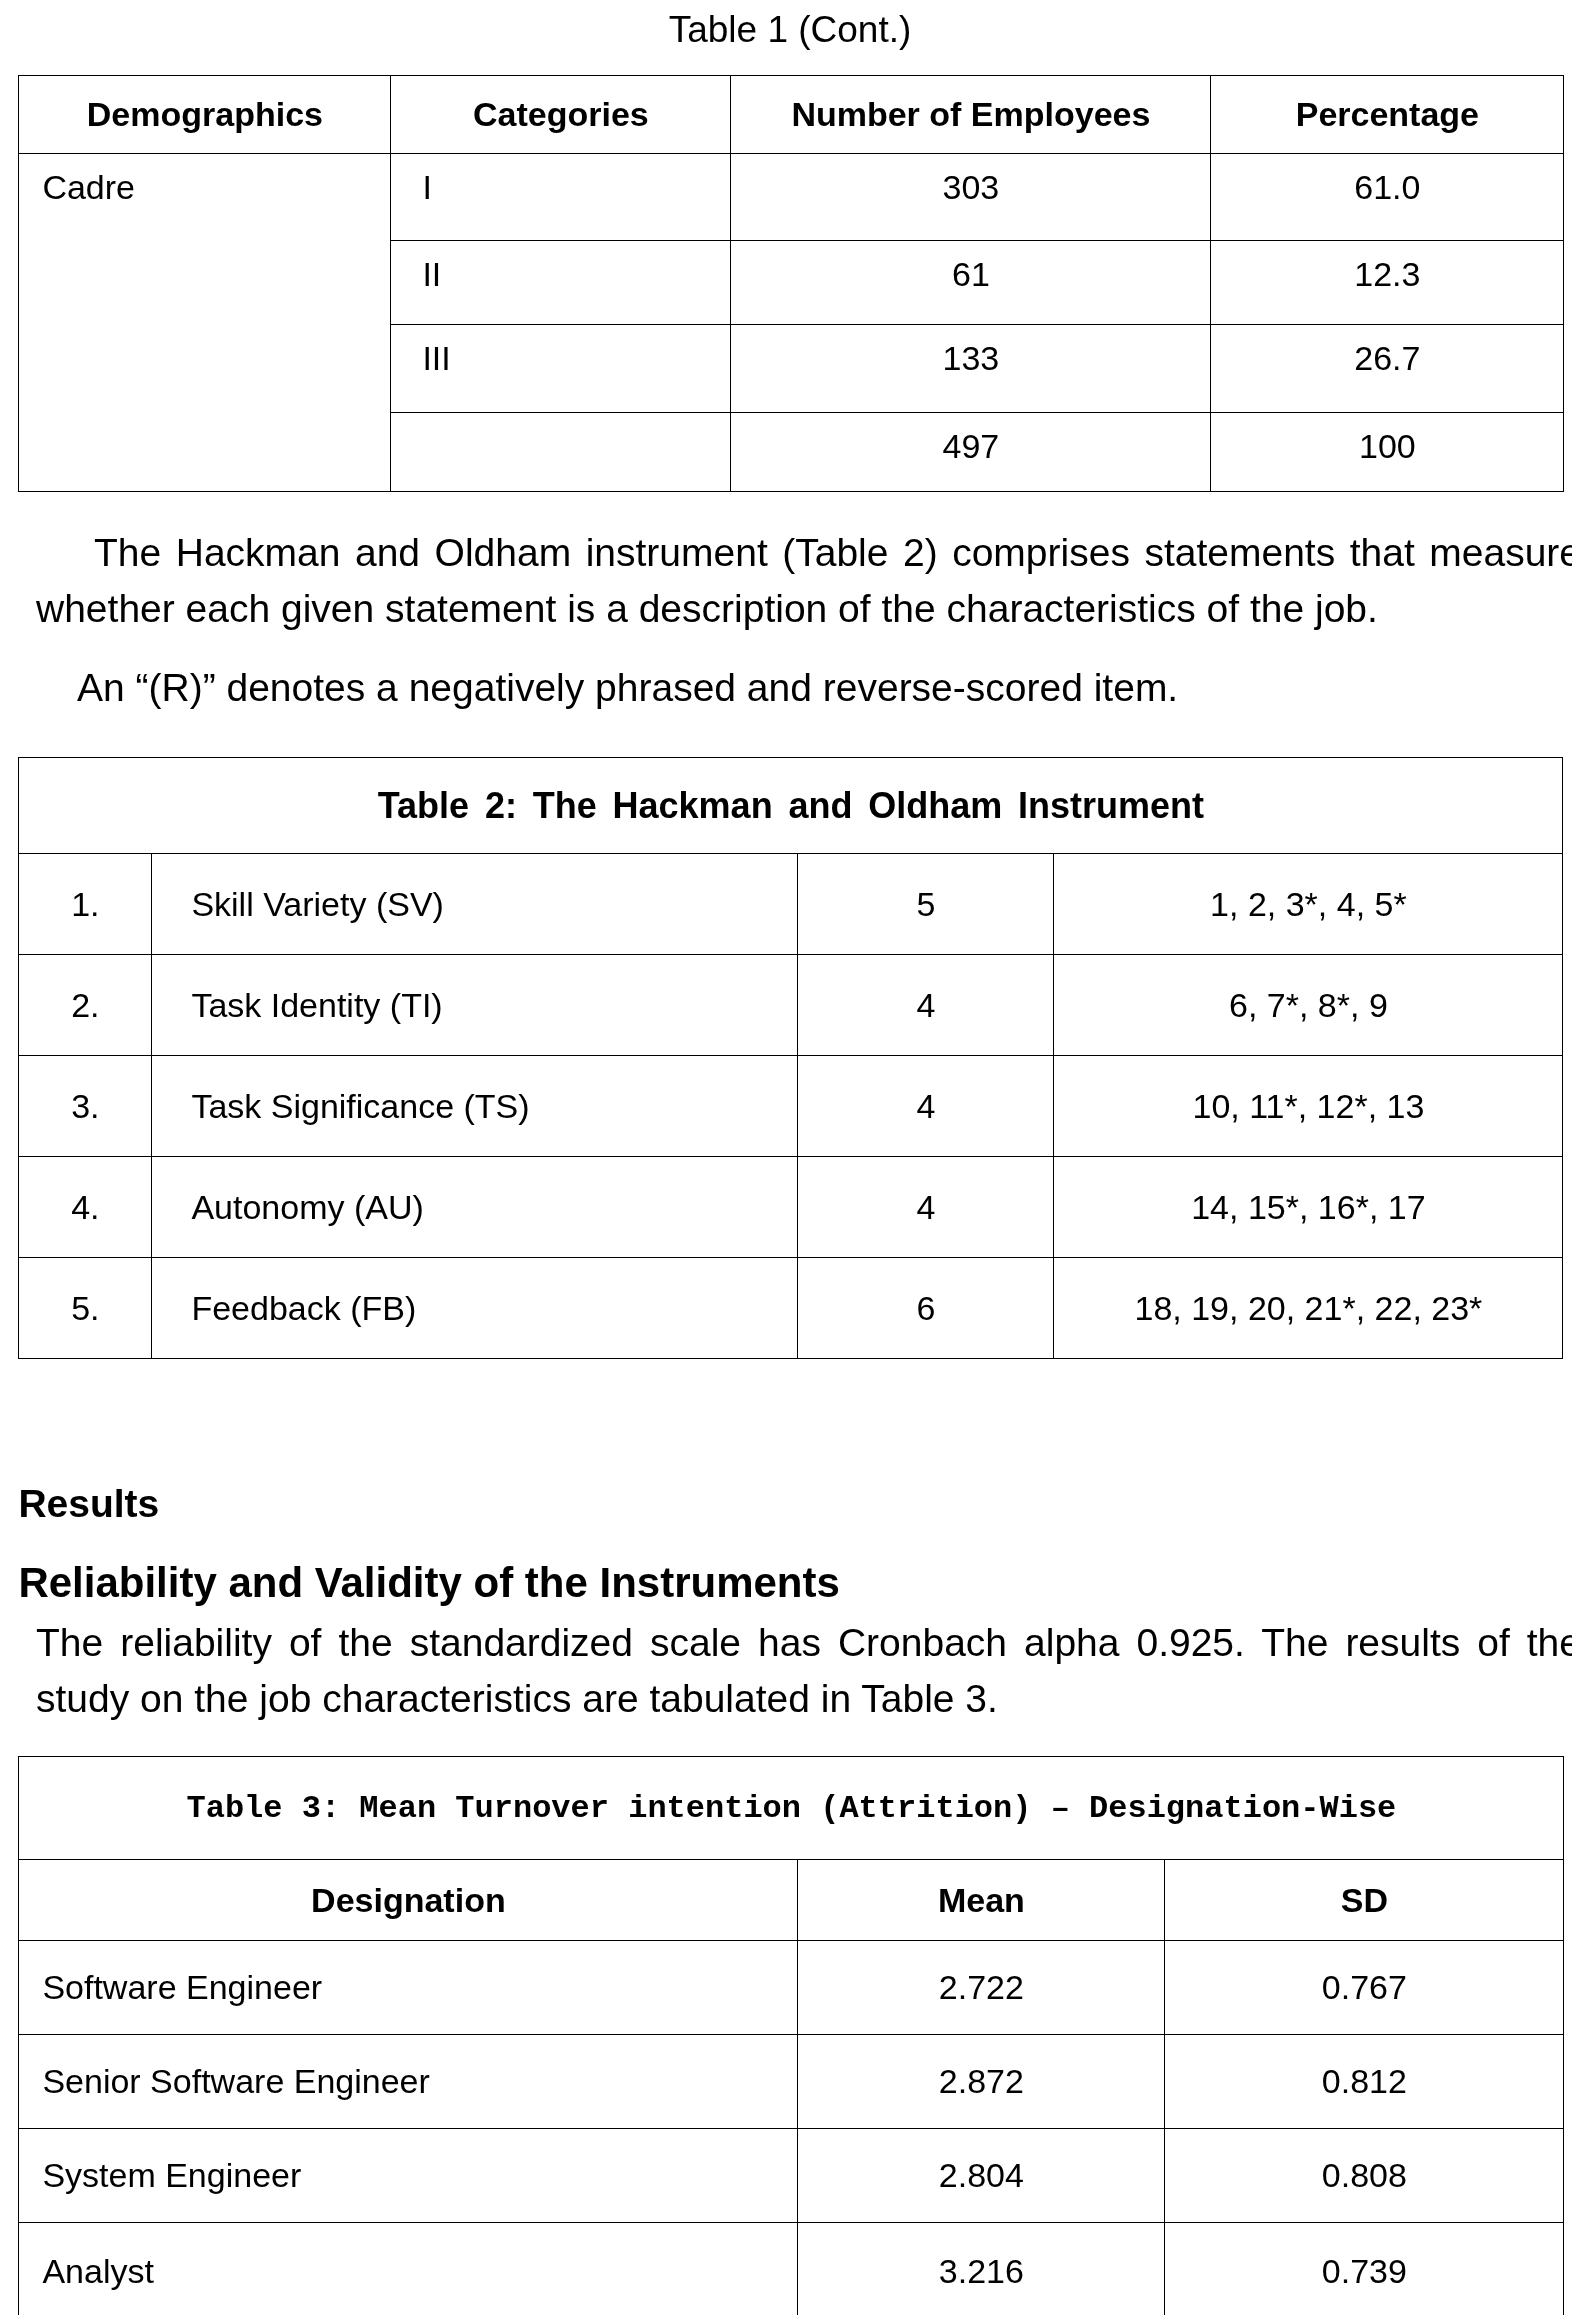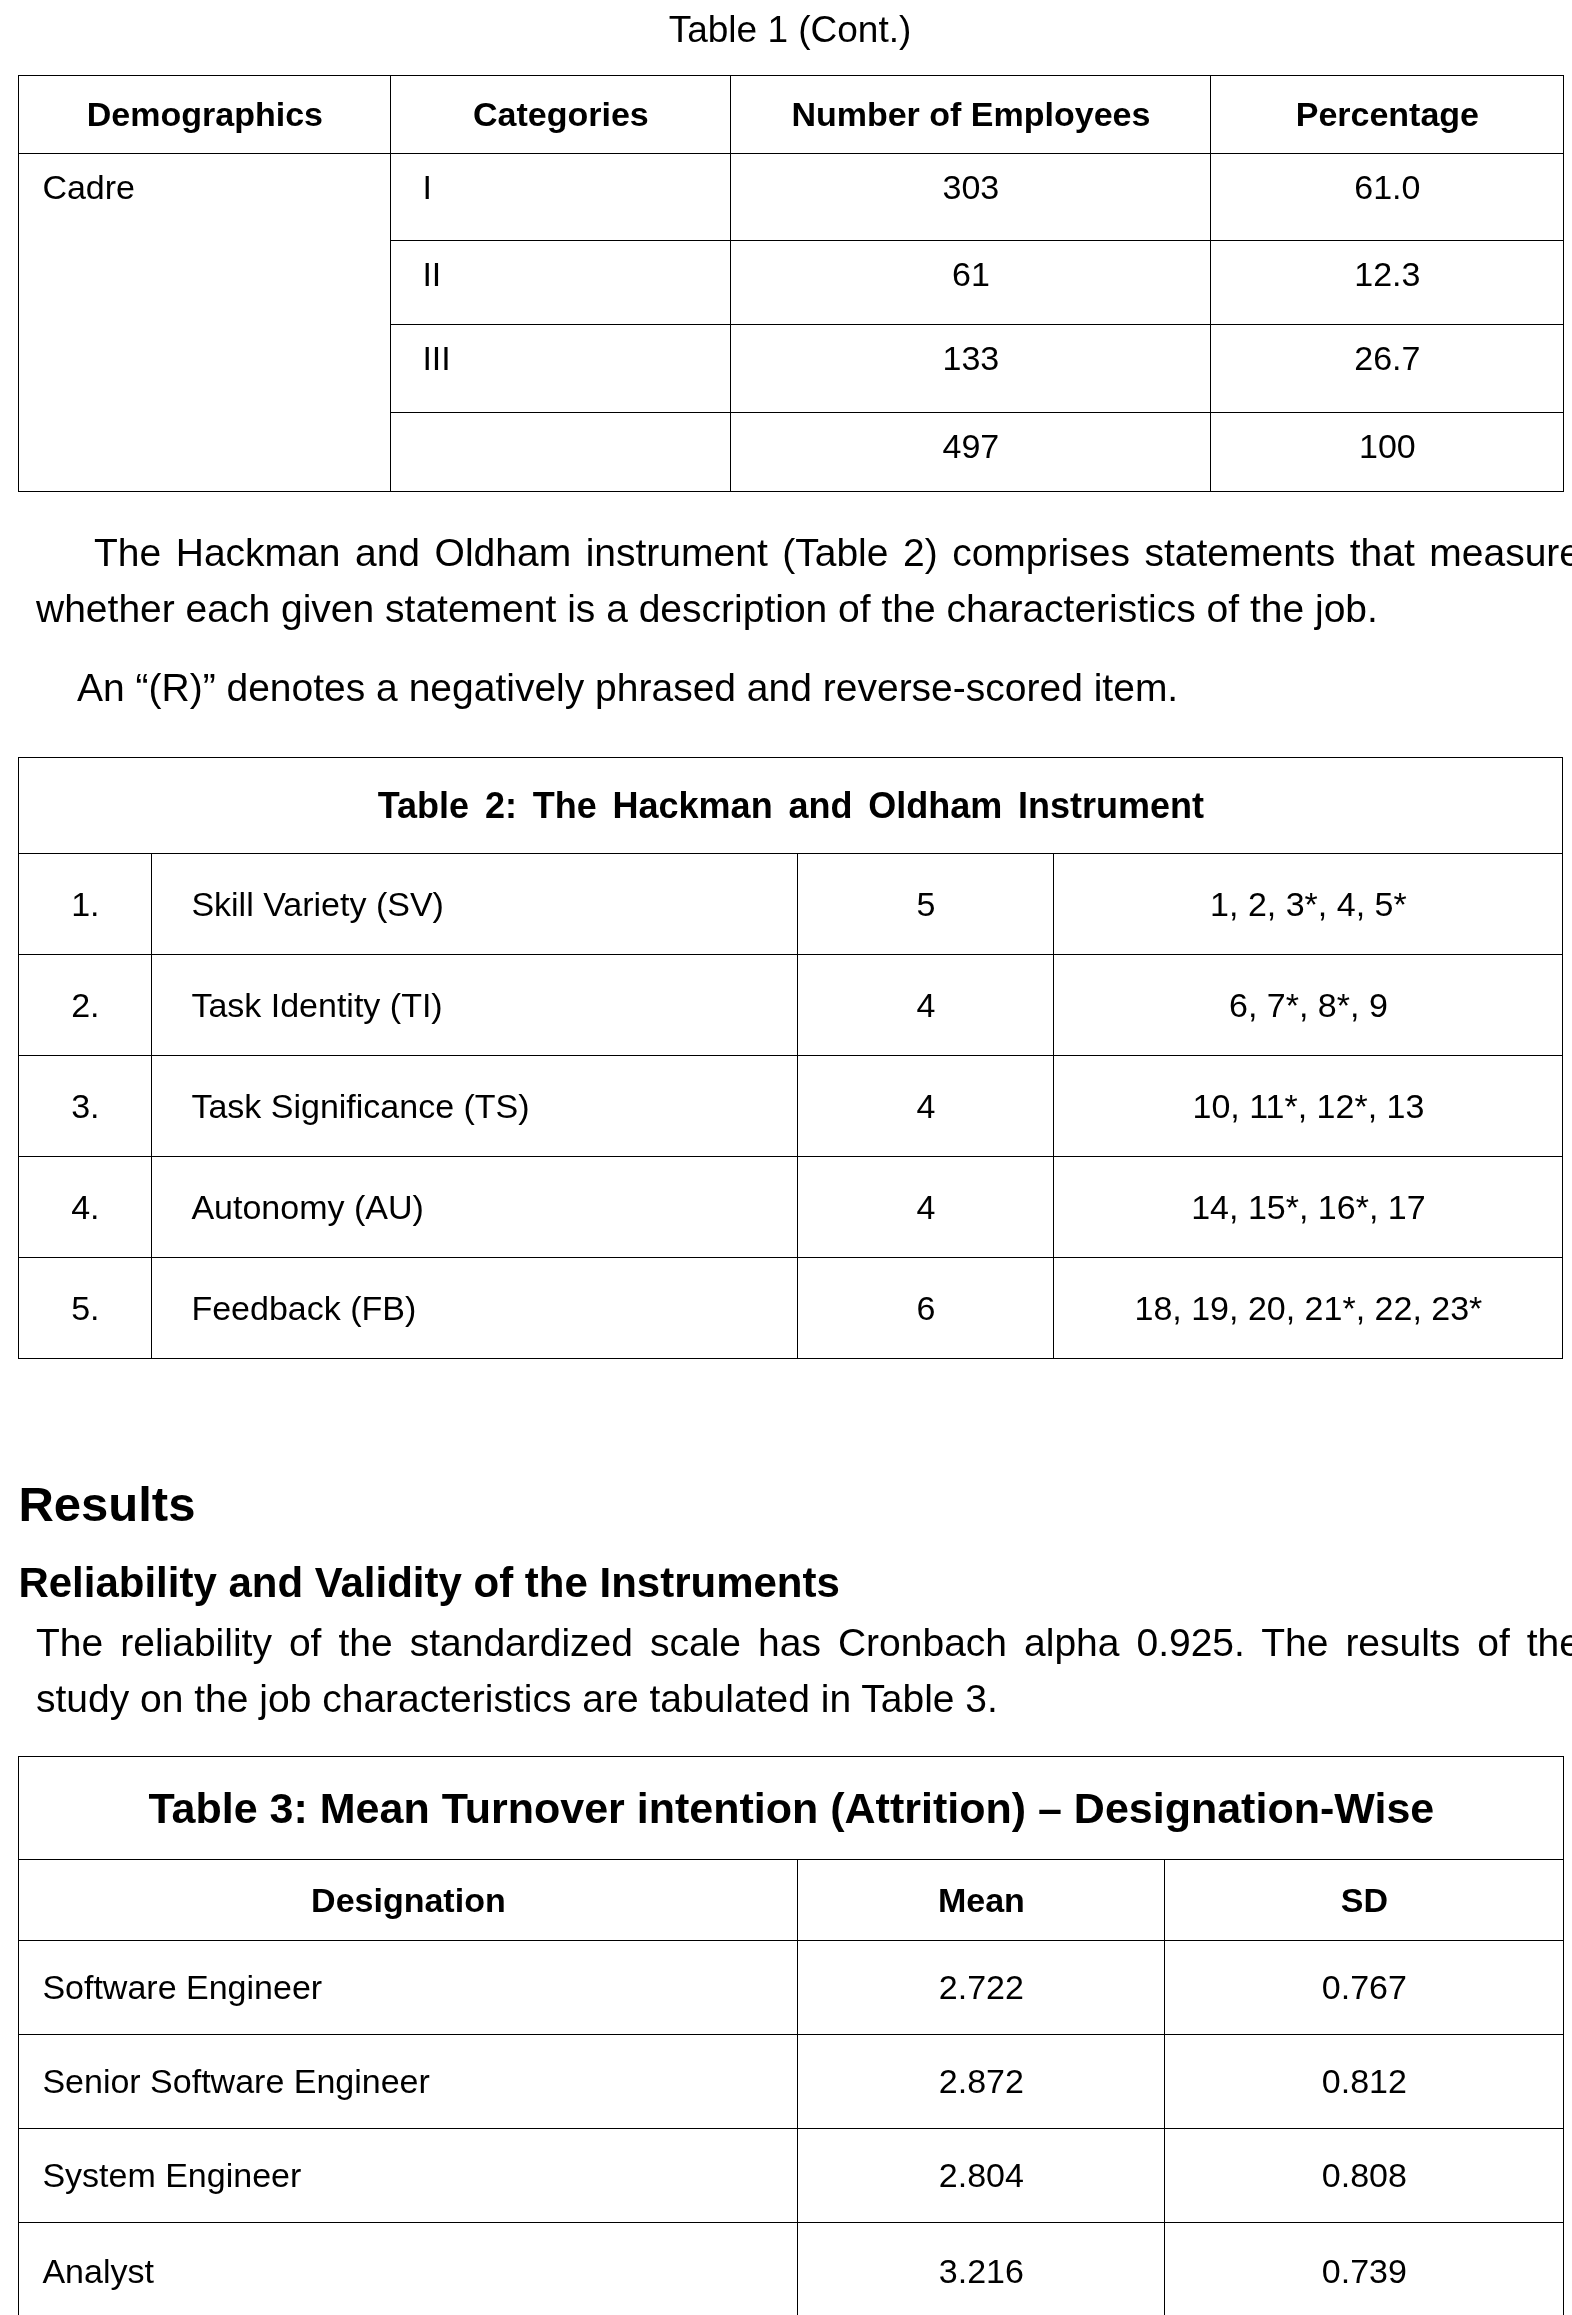"Results" .h-results { font-size: 49px -> 39px }
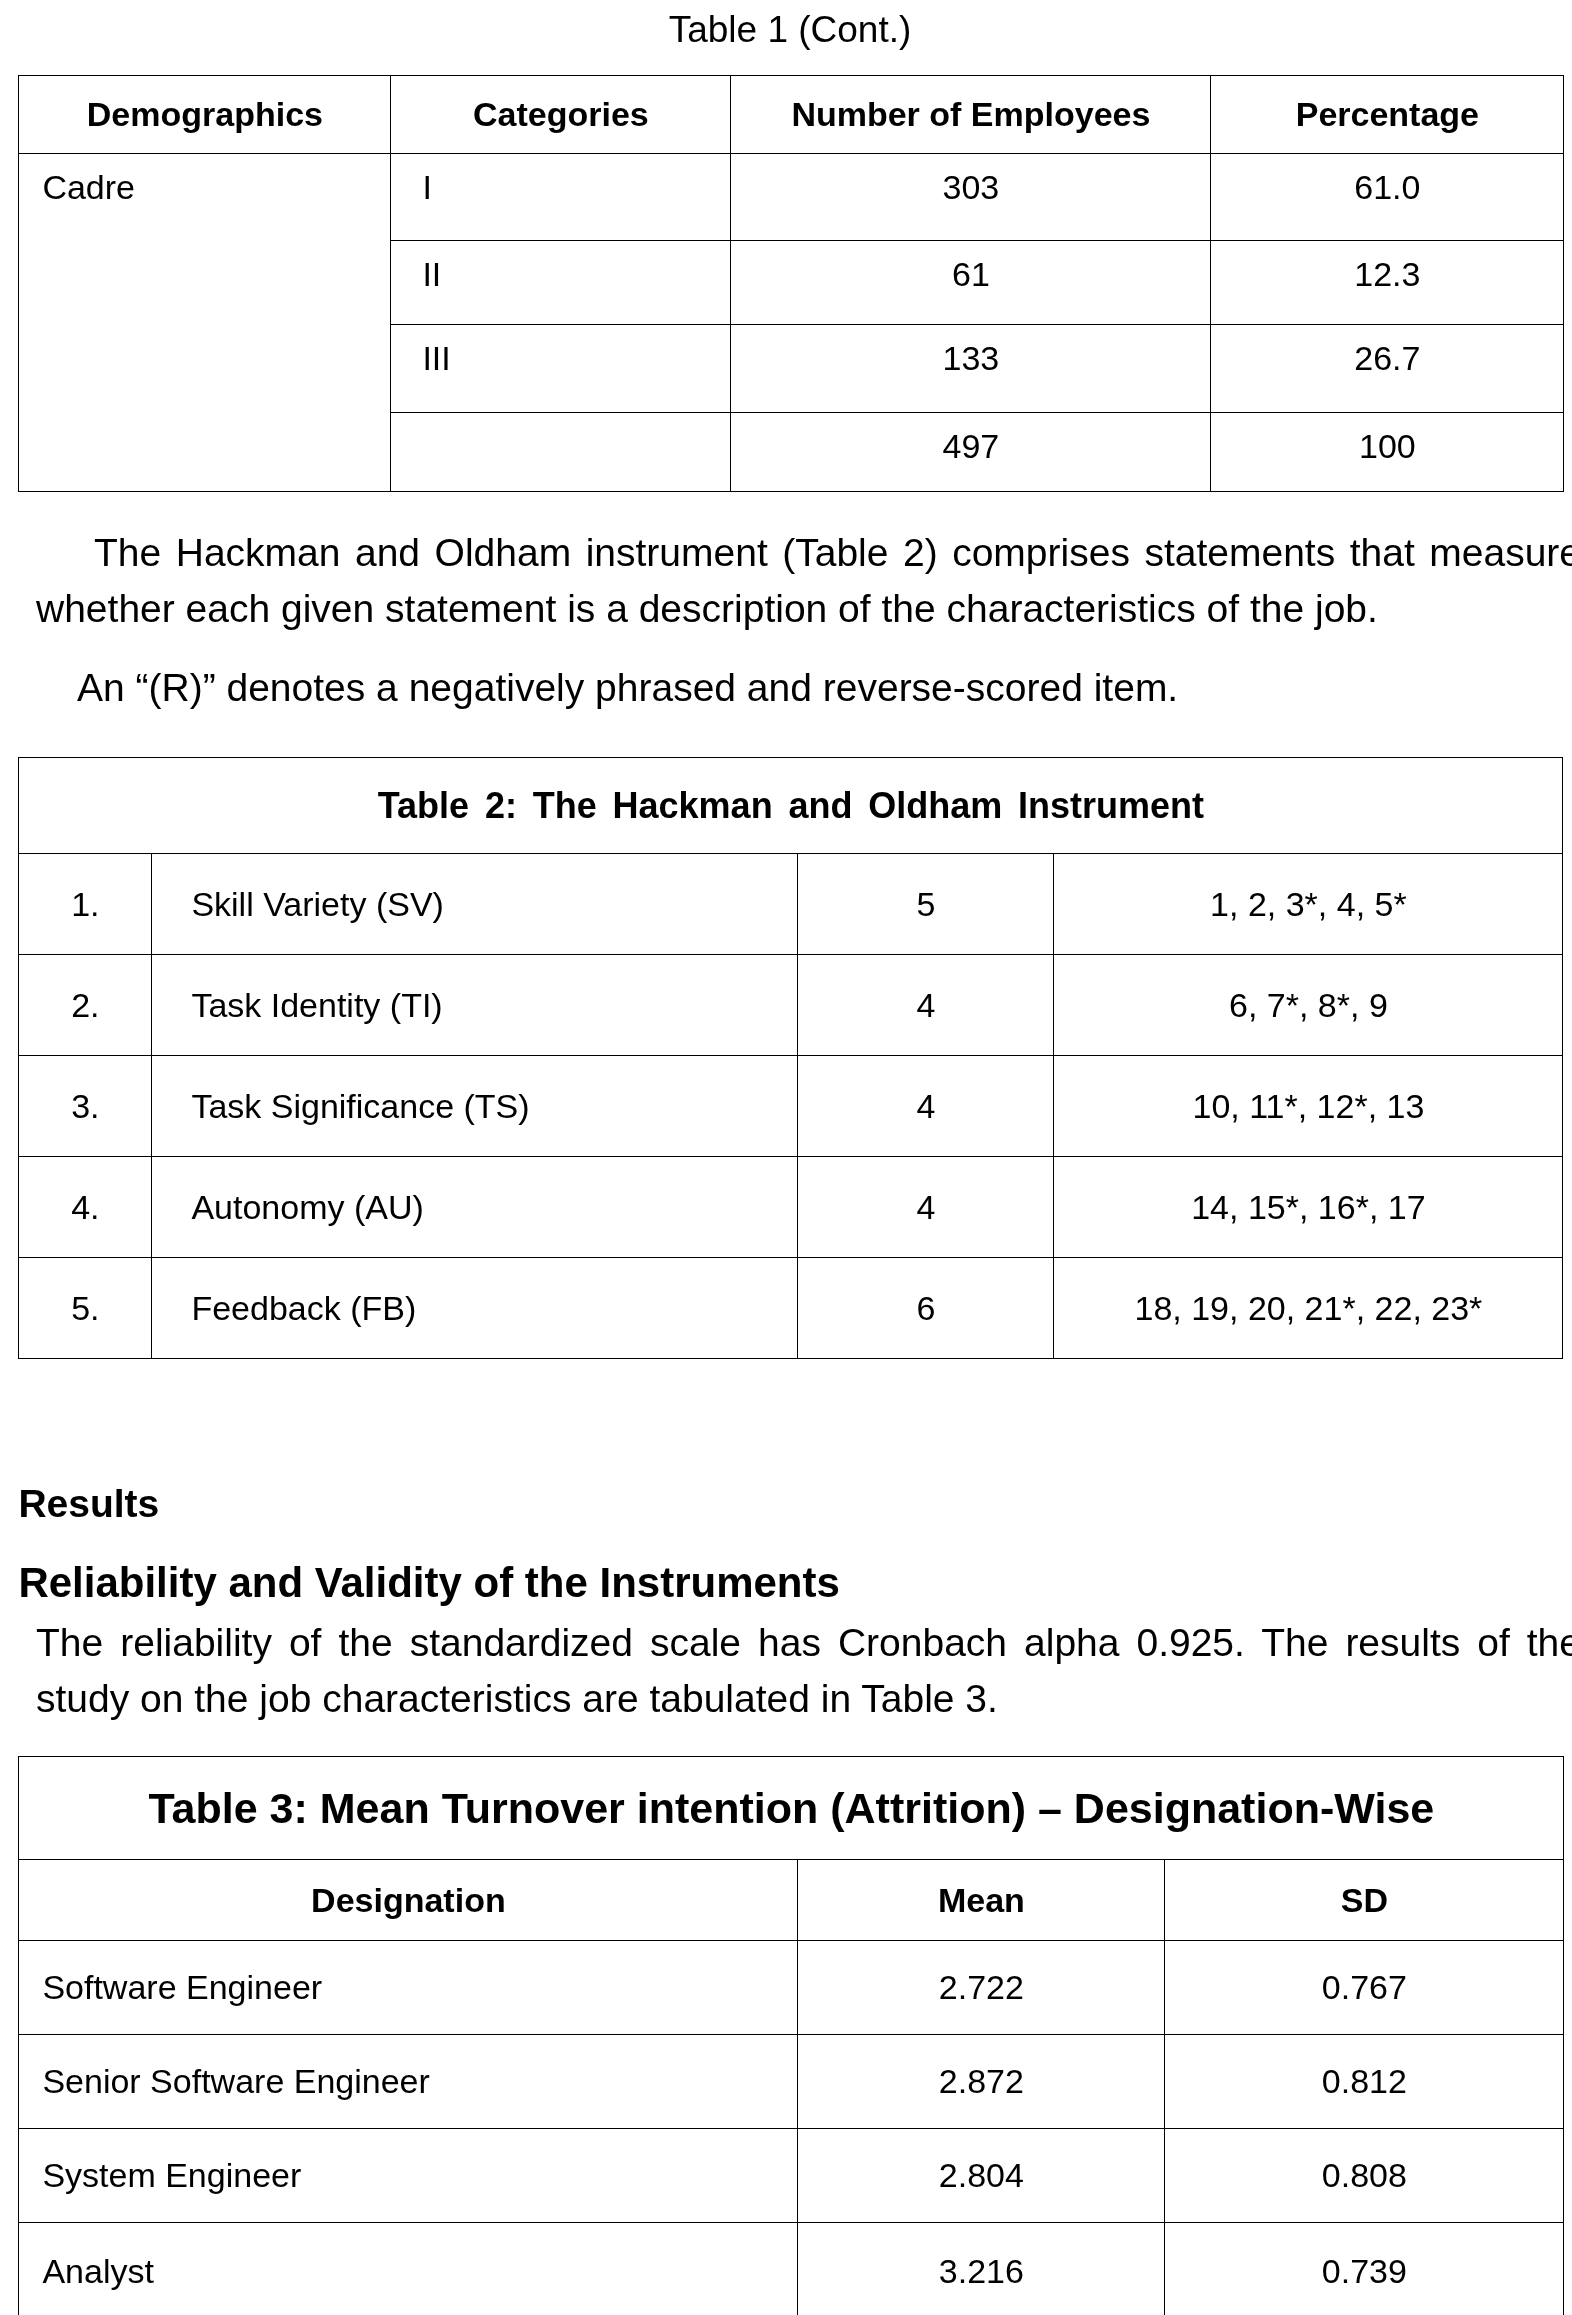"Table 3: Mean Turnover intention" #t3 tr.title th { font-family: none -> Liberation Mono, monospace; font-size: 43px -> 32px }
